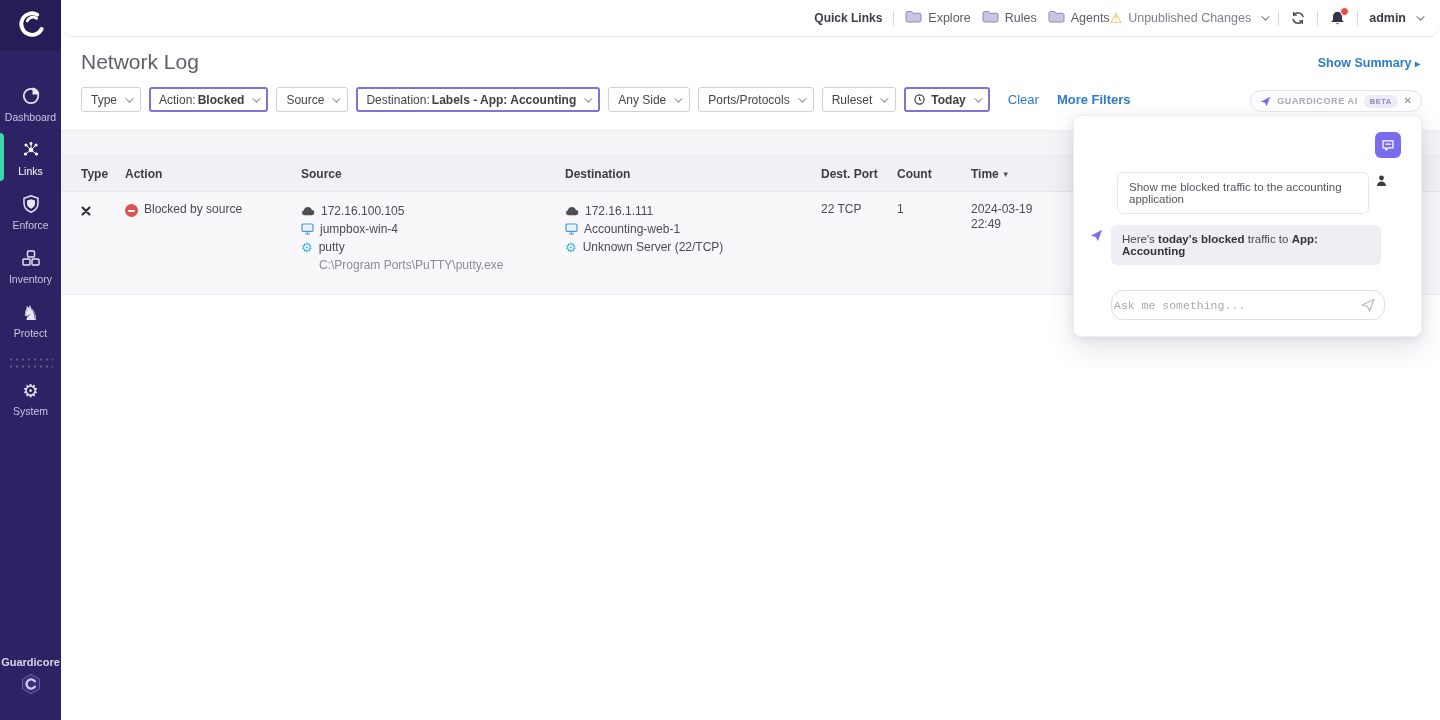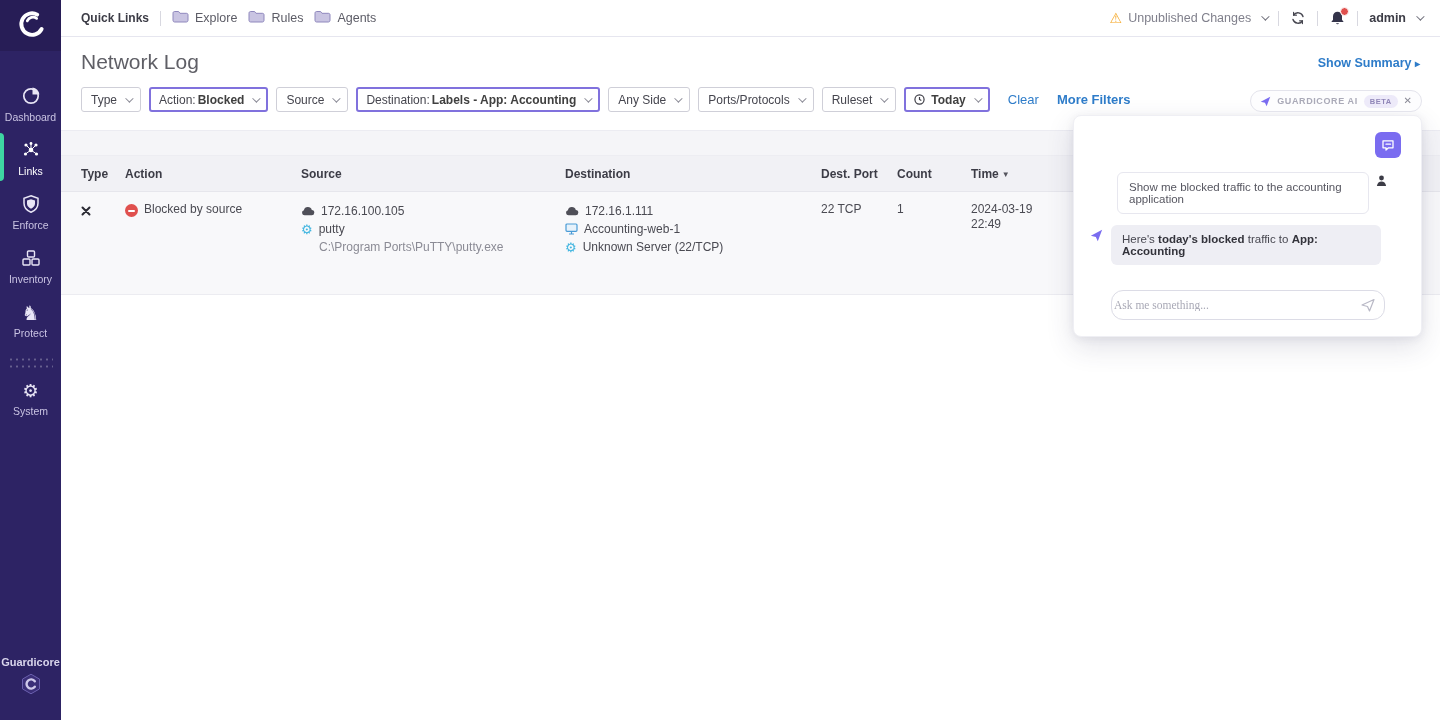"Quick Links" .topbar { border-radius: none -> 13px; justify-content: space-between -> flex-end }
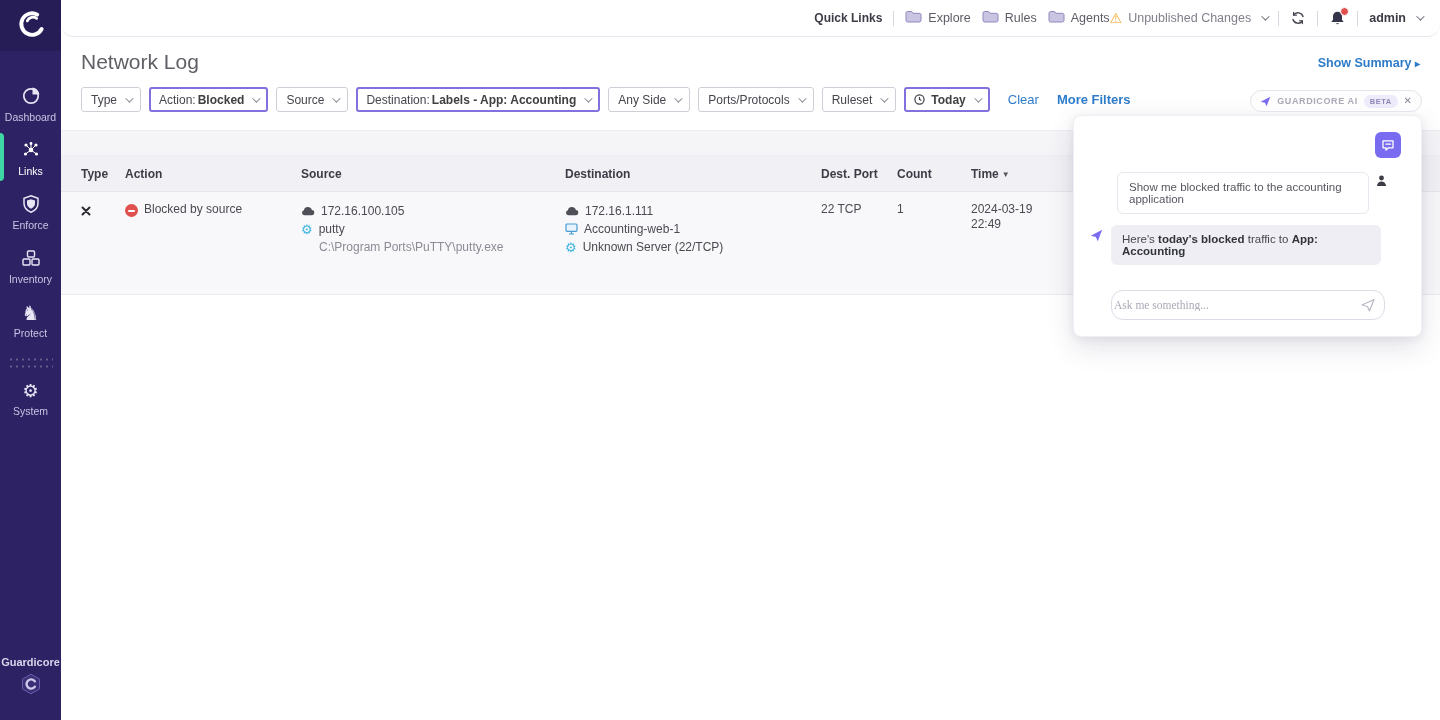"jumpbox-win-4" span.line { html: none -> <span> <span> <svg> <rect></rect> <path></path> </svg> </span> <span>jumpbox-win-4</span> </span> }
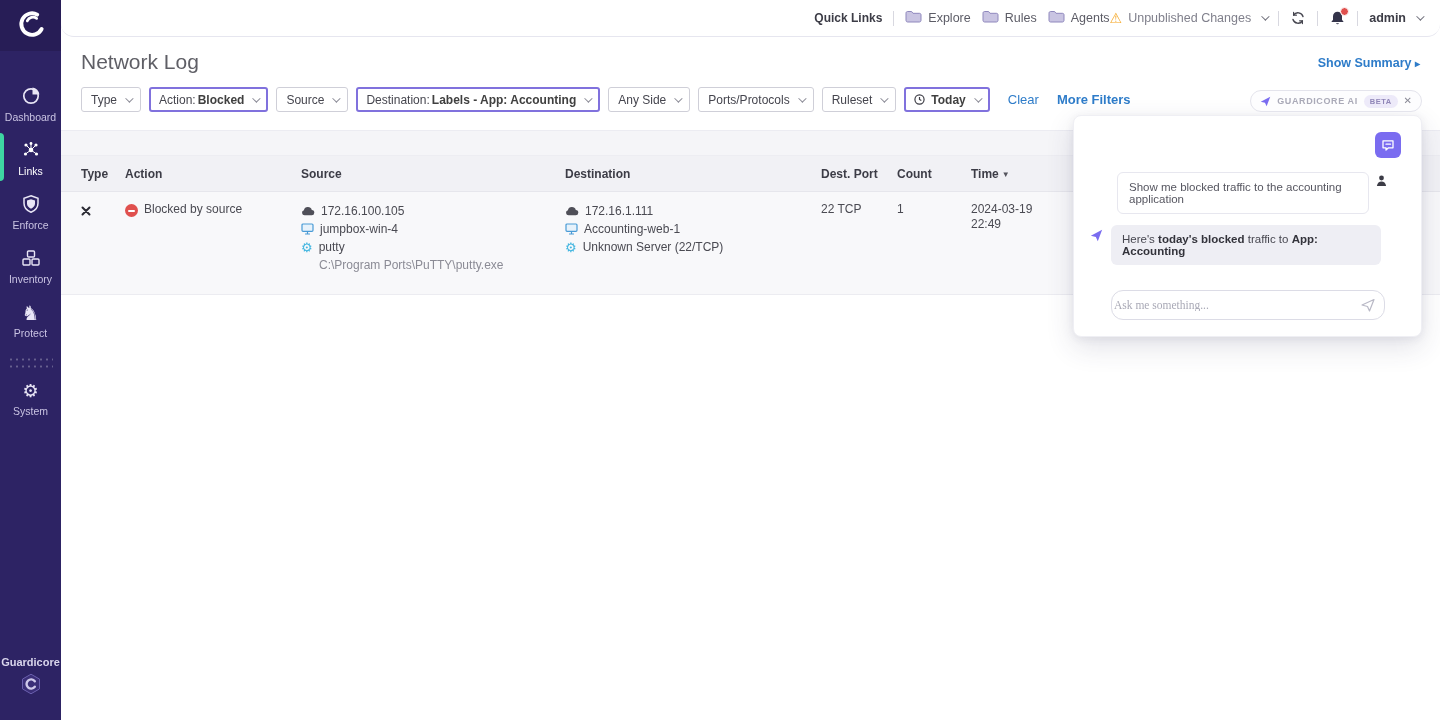"Ask me something..." .ai-input { font-family: Liberation Serif, serif -> Liberation Mono, monospace }
